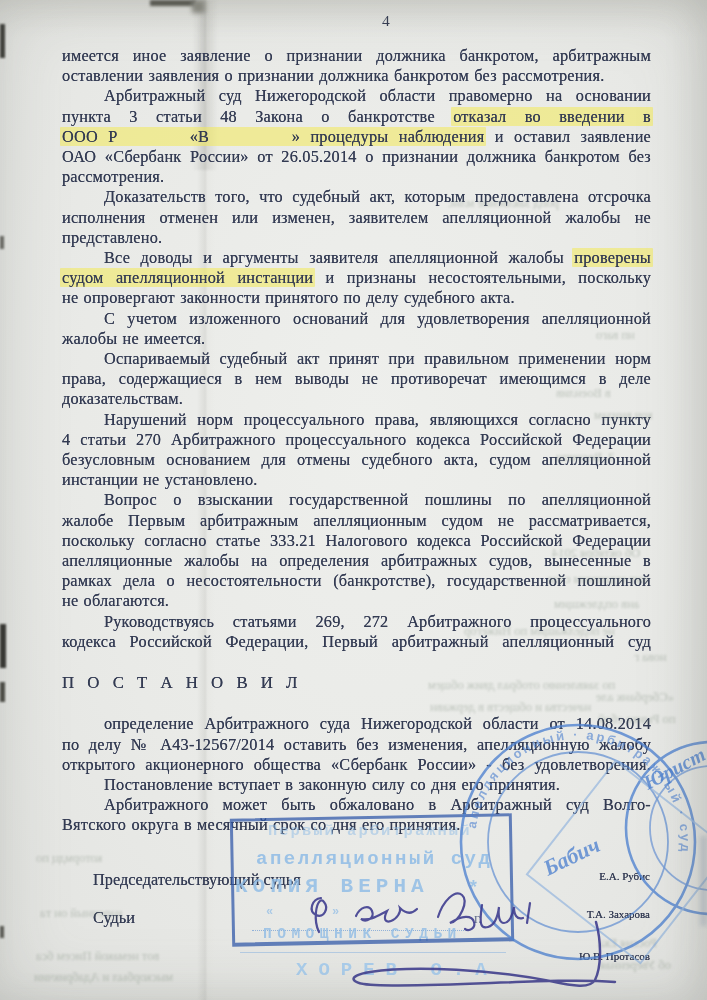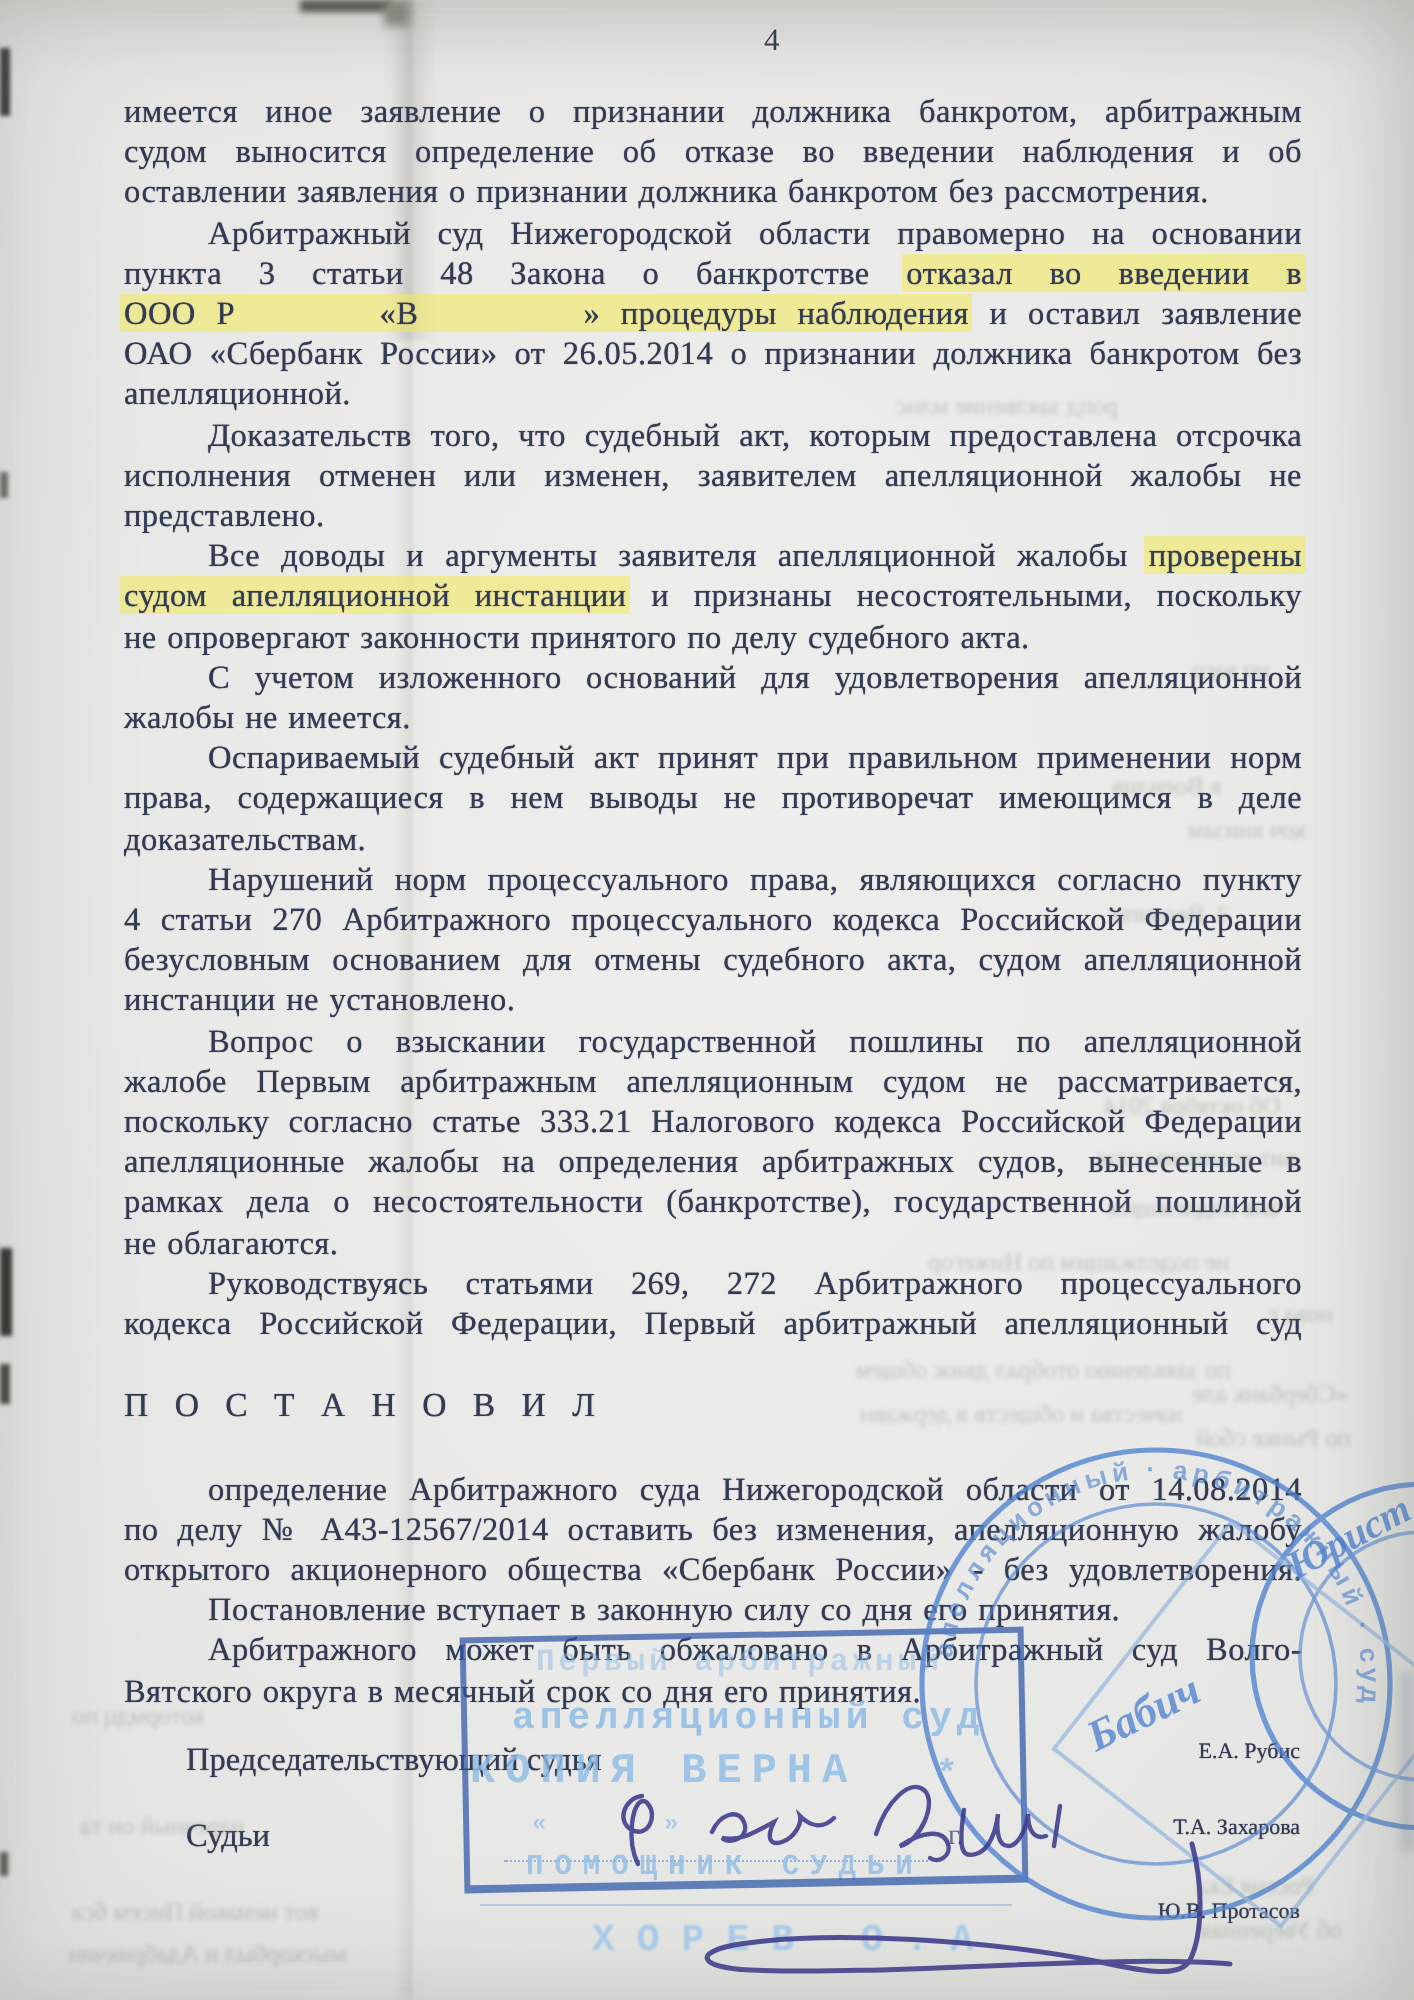"судом выносится определение об отказе" div.ln { html: <div>судом выносится определение об отказе во введении наблюдения и об</div> -> none }
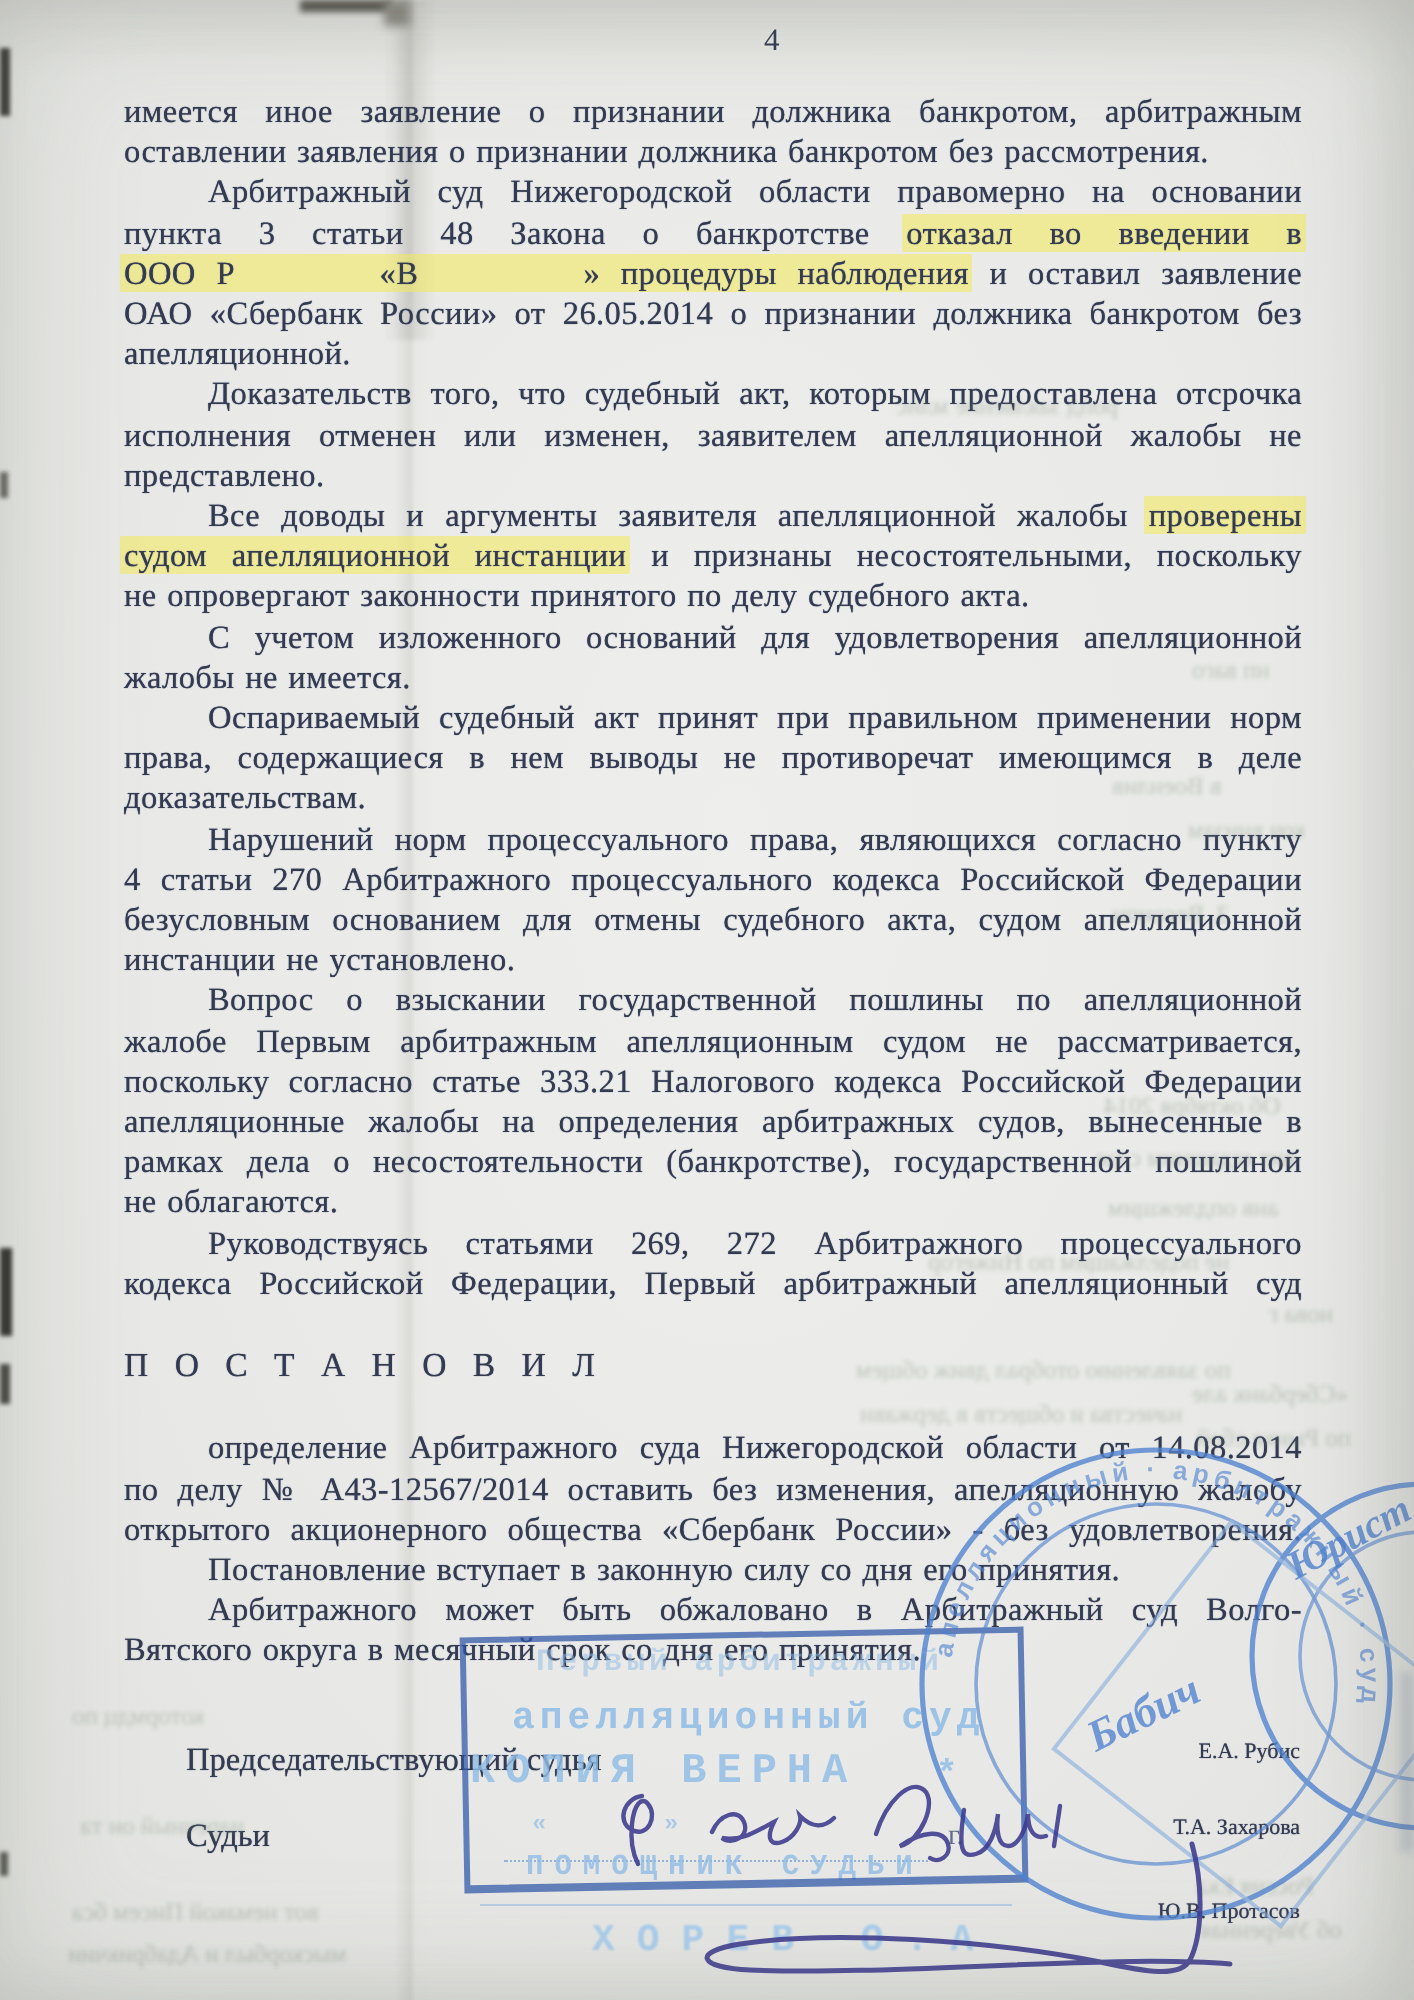"апелляционной." div.ln { text: апелляционной -> рассмотрения }
